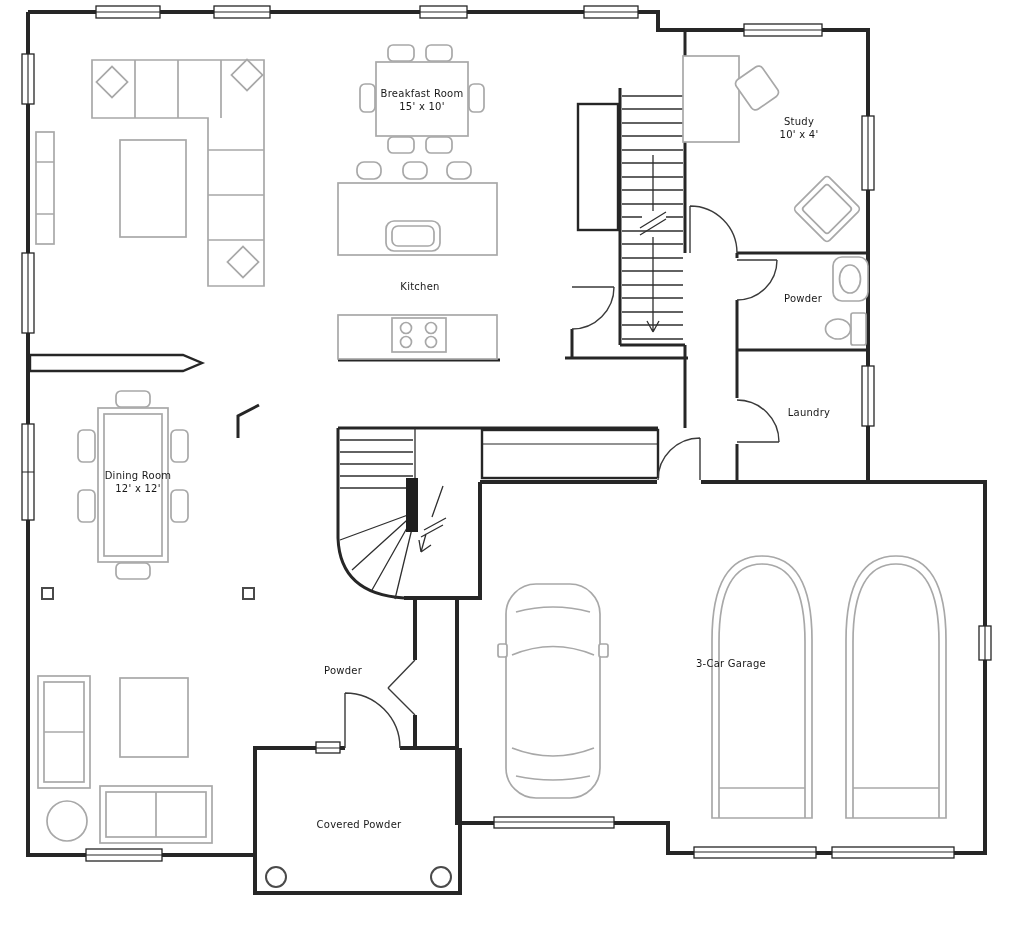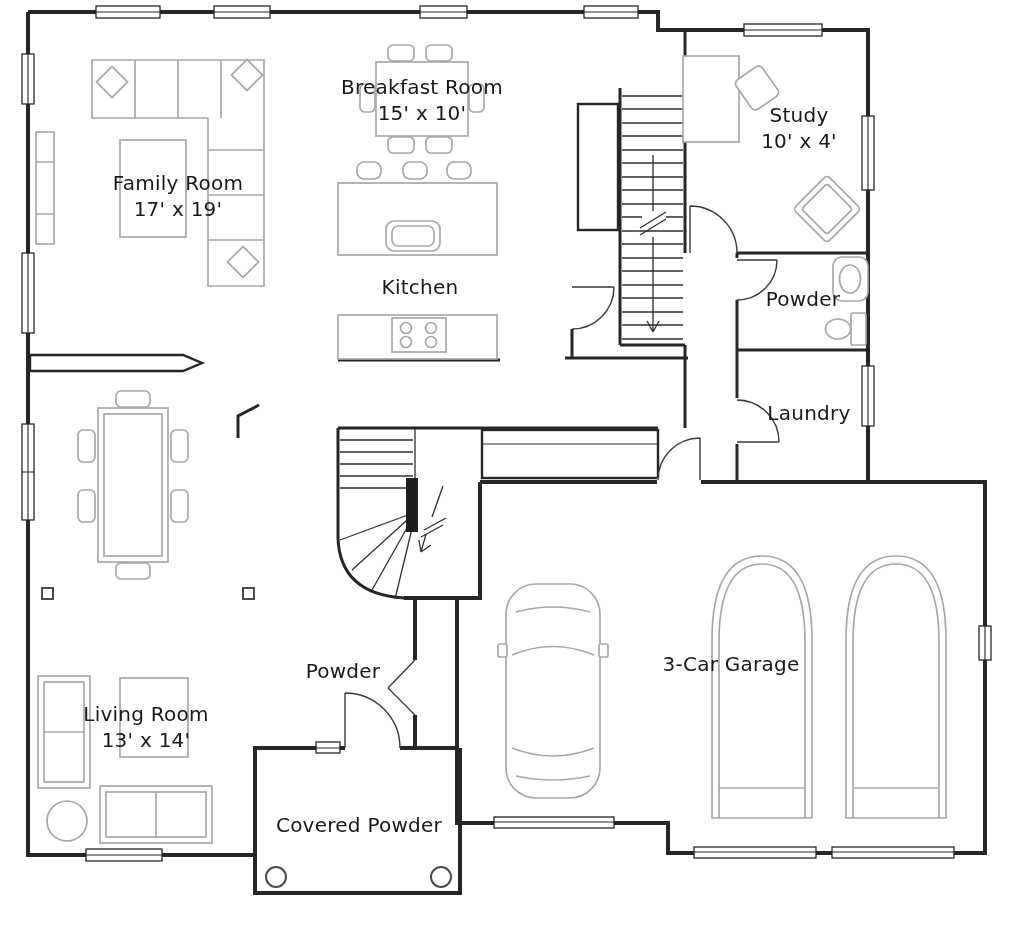"Breakfast Room" .room-label { font-size: 20px -> 10px }
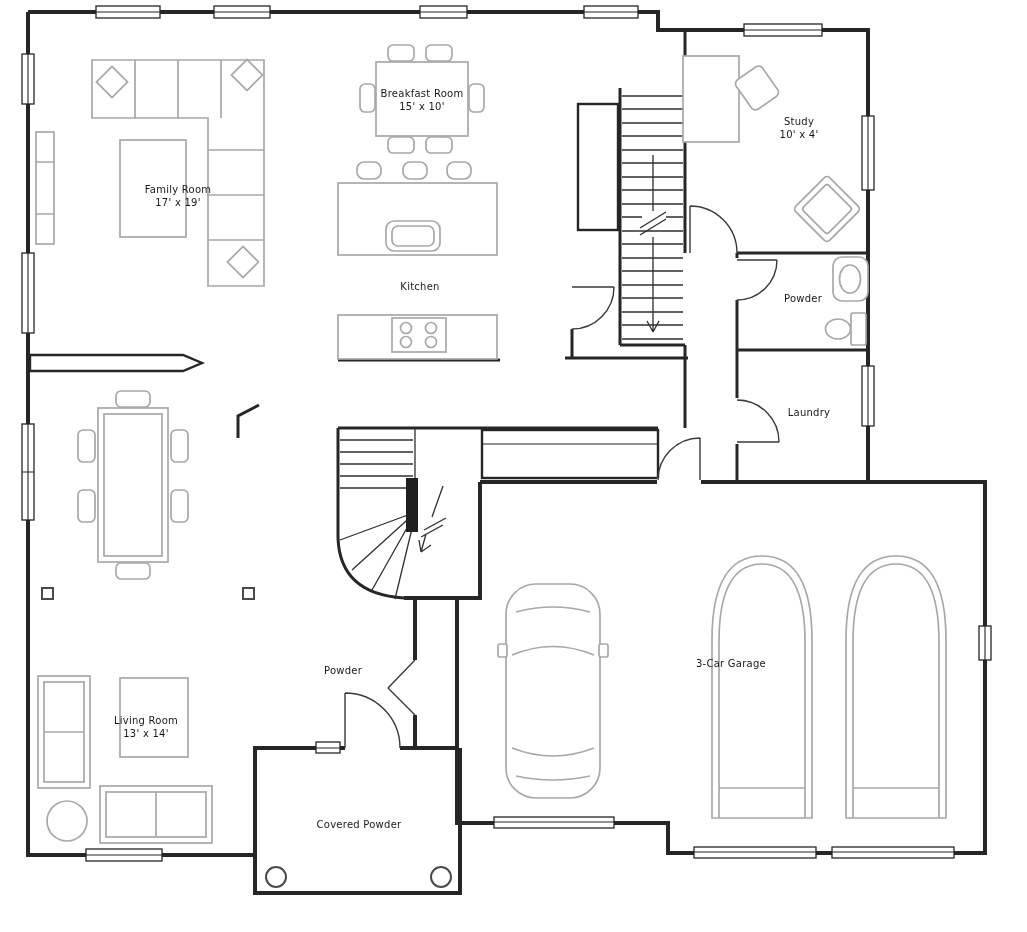"Family Room" div.room-label { html: <div> <div>Family Room</div> <div>17' x 19'</div> </div> -> none }
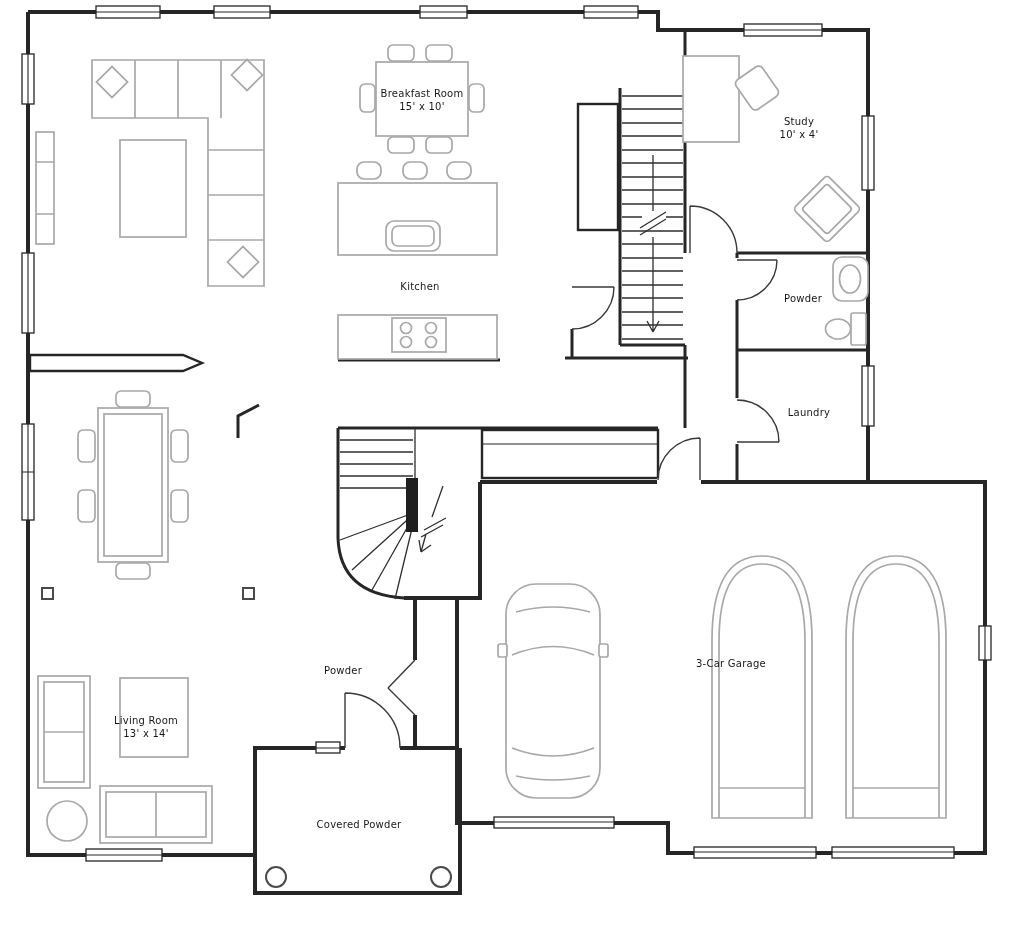"Dining Room" div.room-label { html: none -> <div> <div>Dining Room</div> <div>12' x 12'</div> </div> }
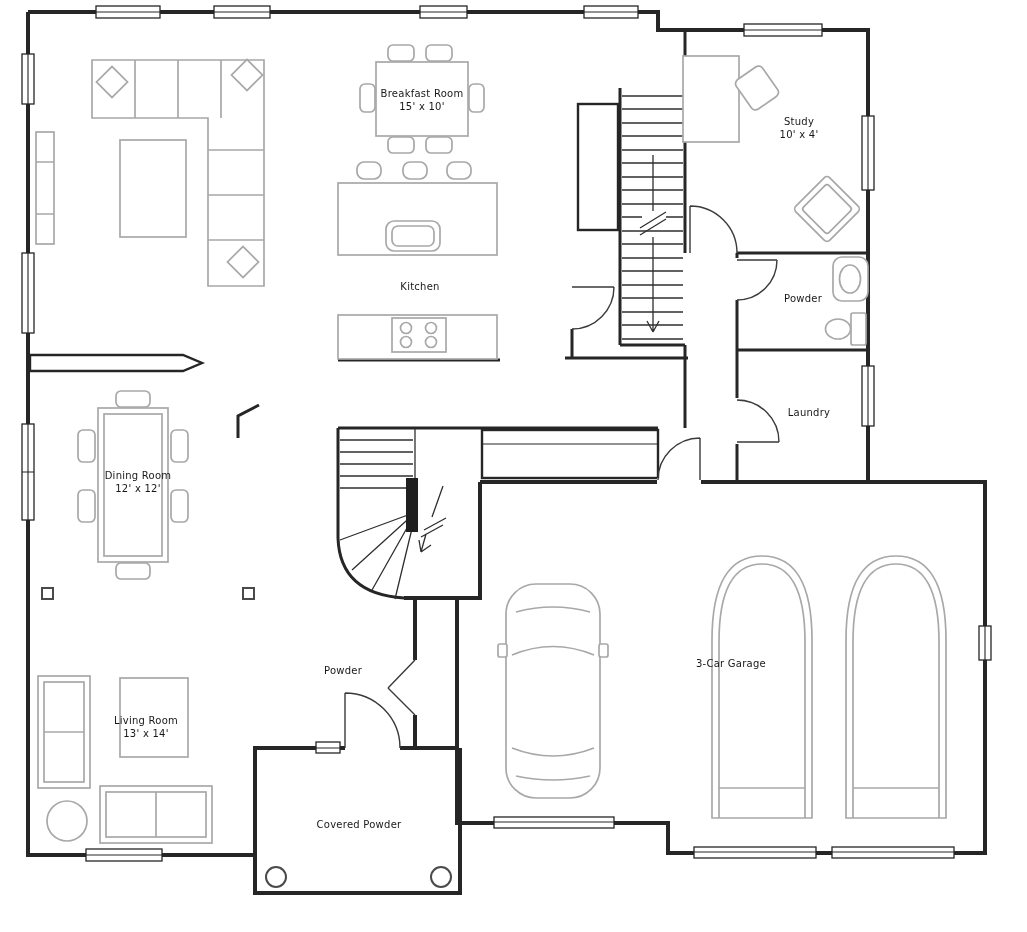"Living Room" div.room-label { html: <div> <div>Living Room</div> <div>13' x 14'</div> </div> -> none }
